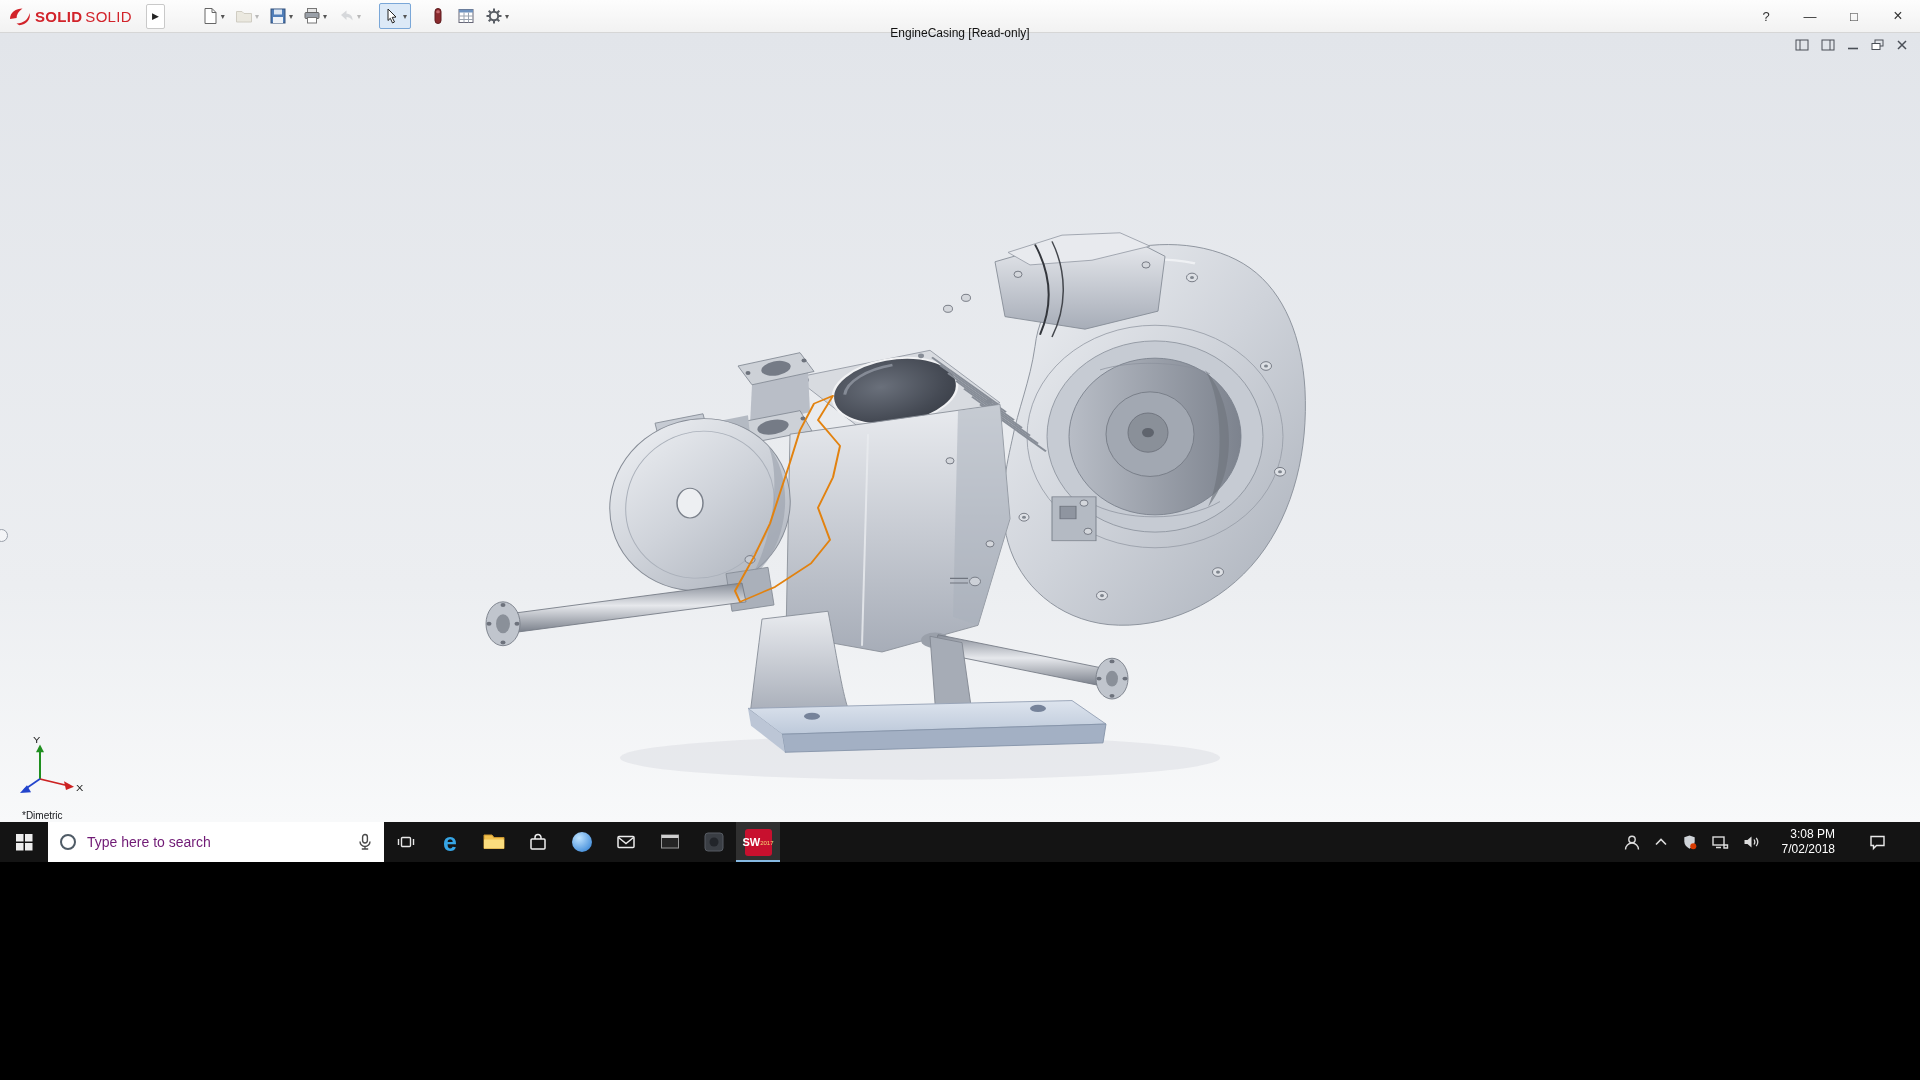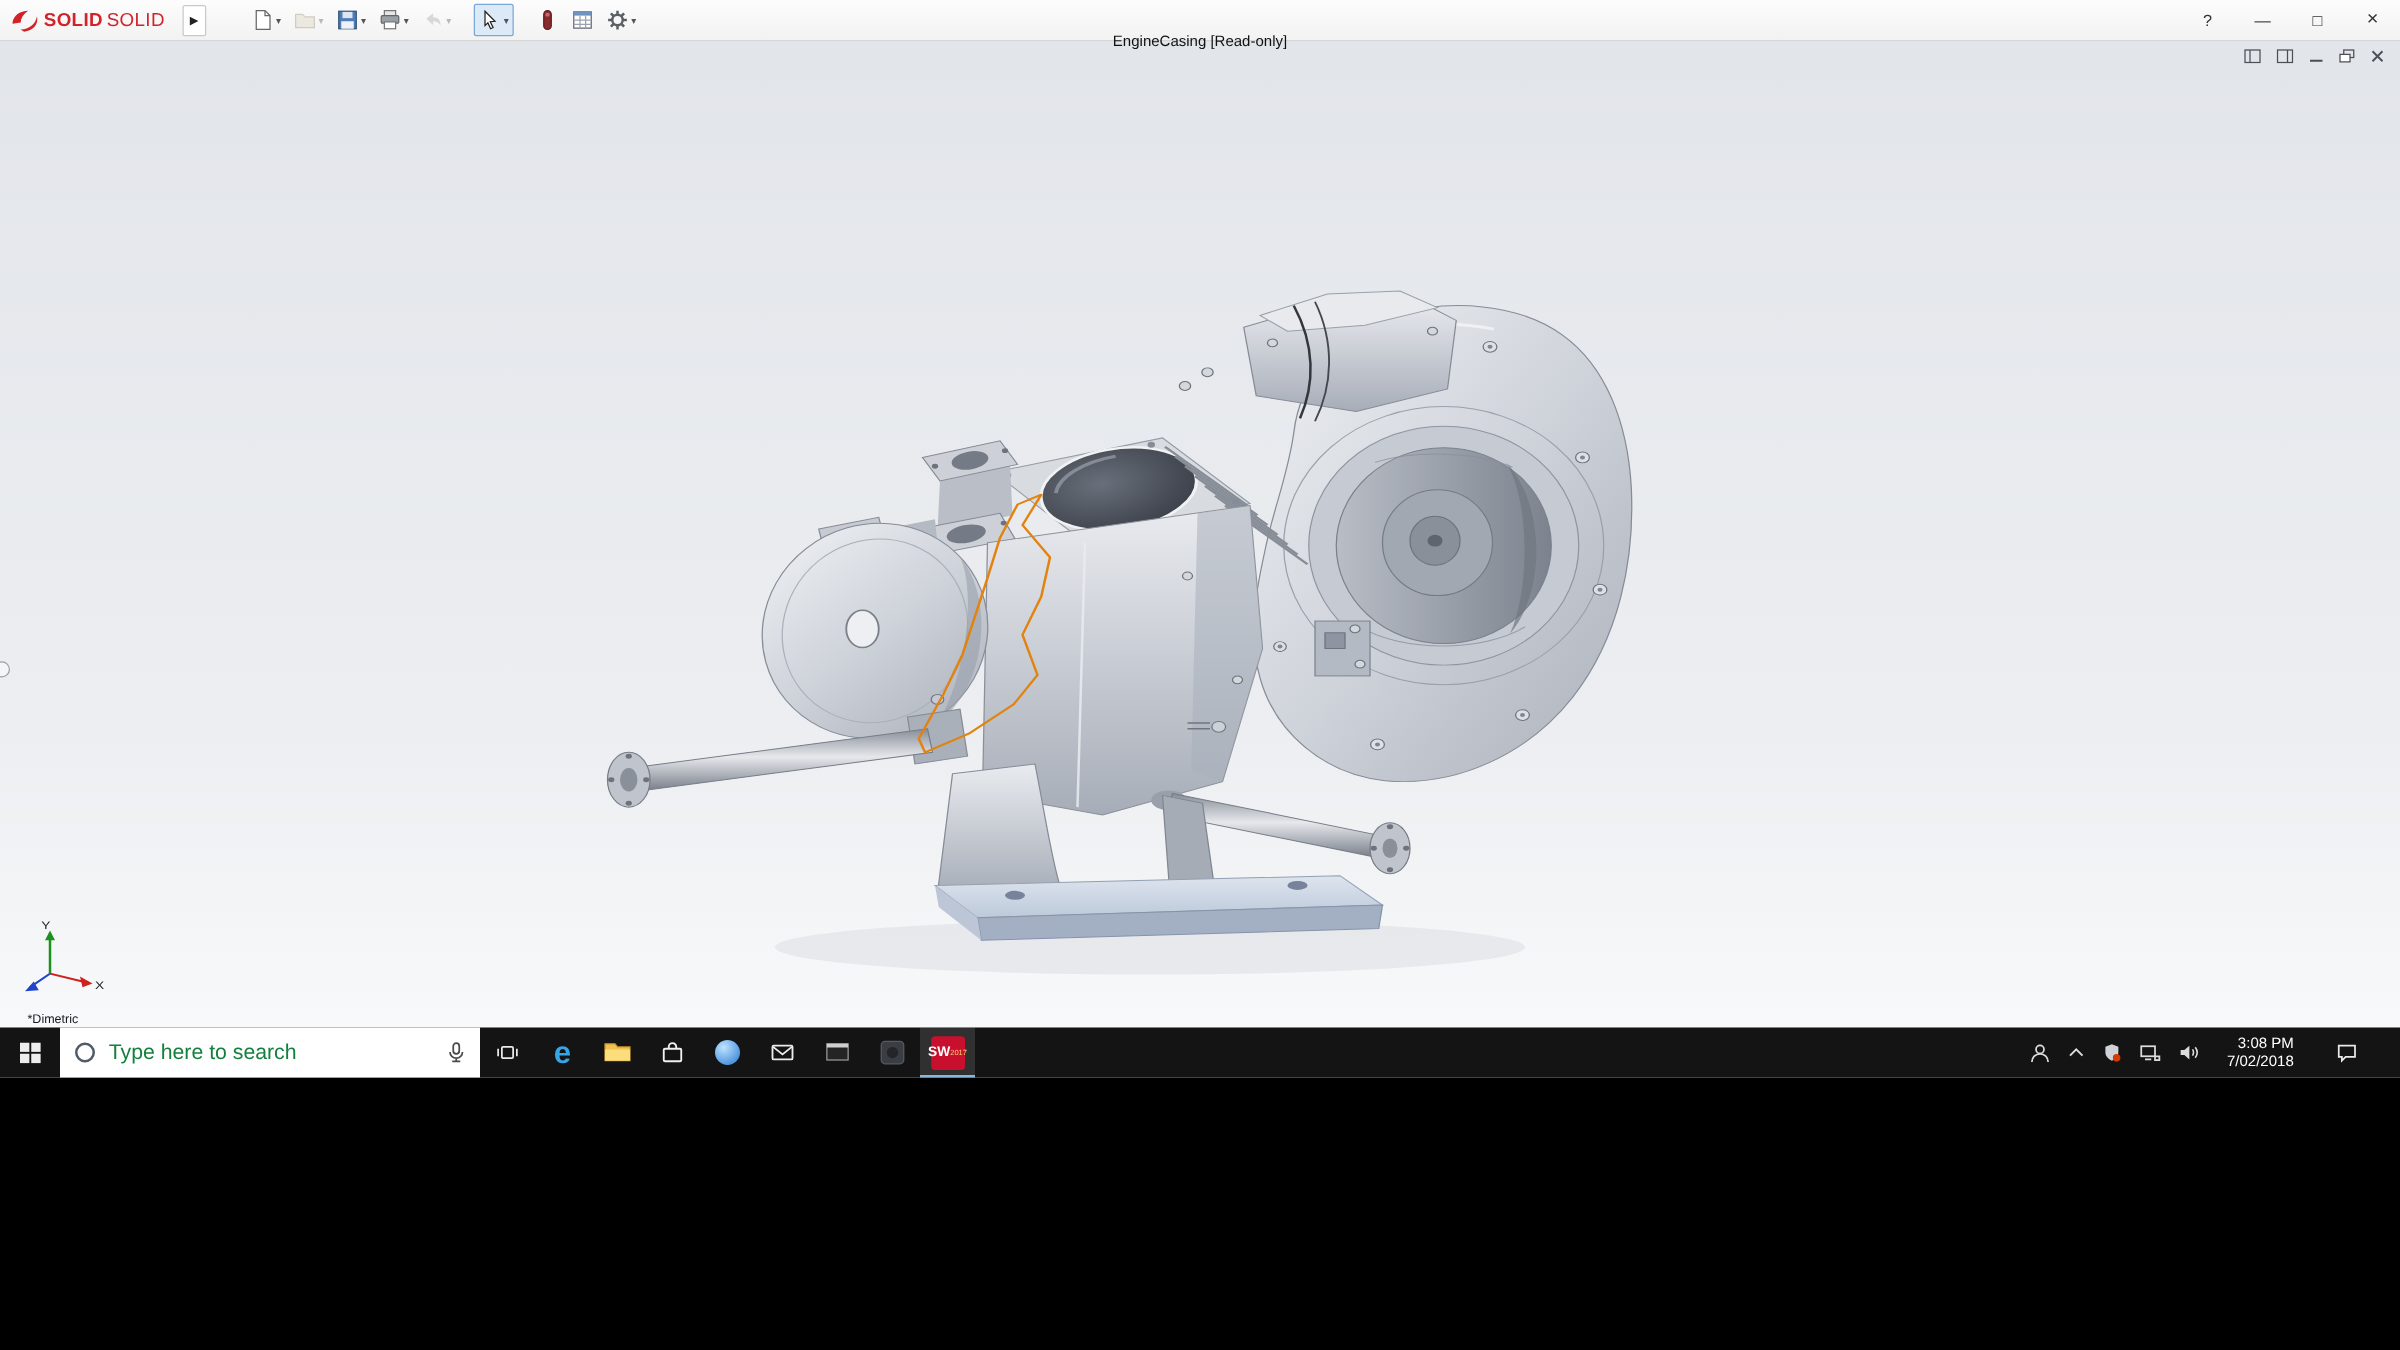"Type here to search" .search-text { color: #15803d -> #701a75; font-size: 17px -> 14px }
